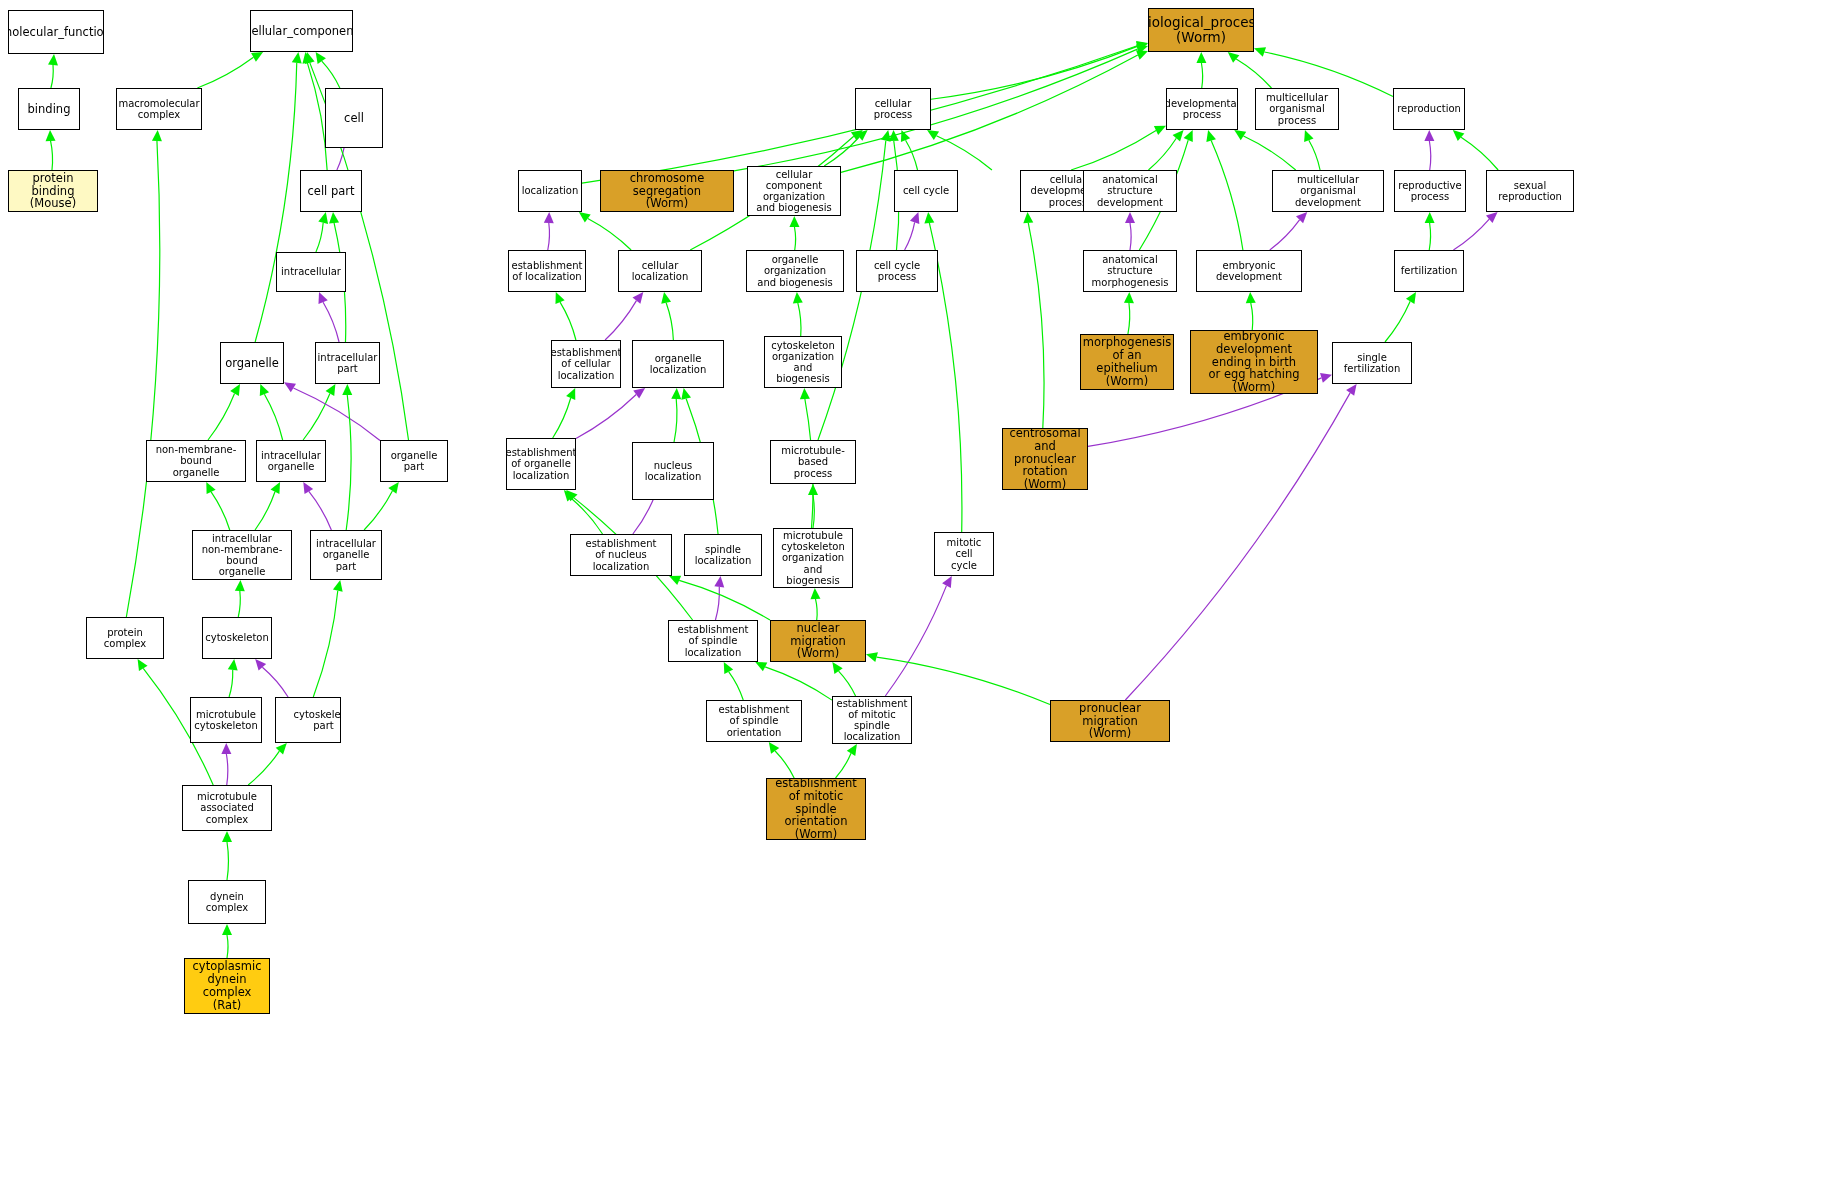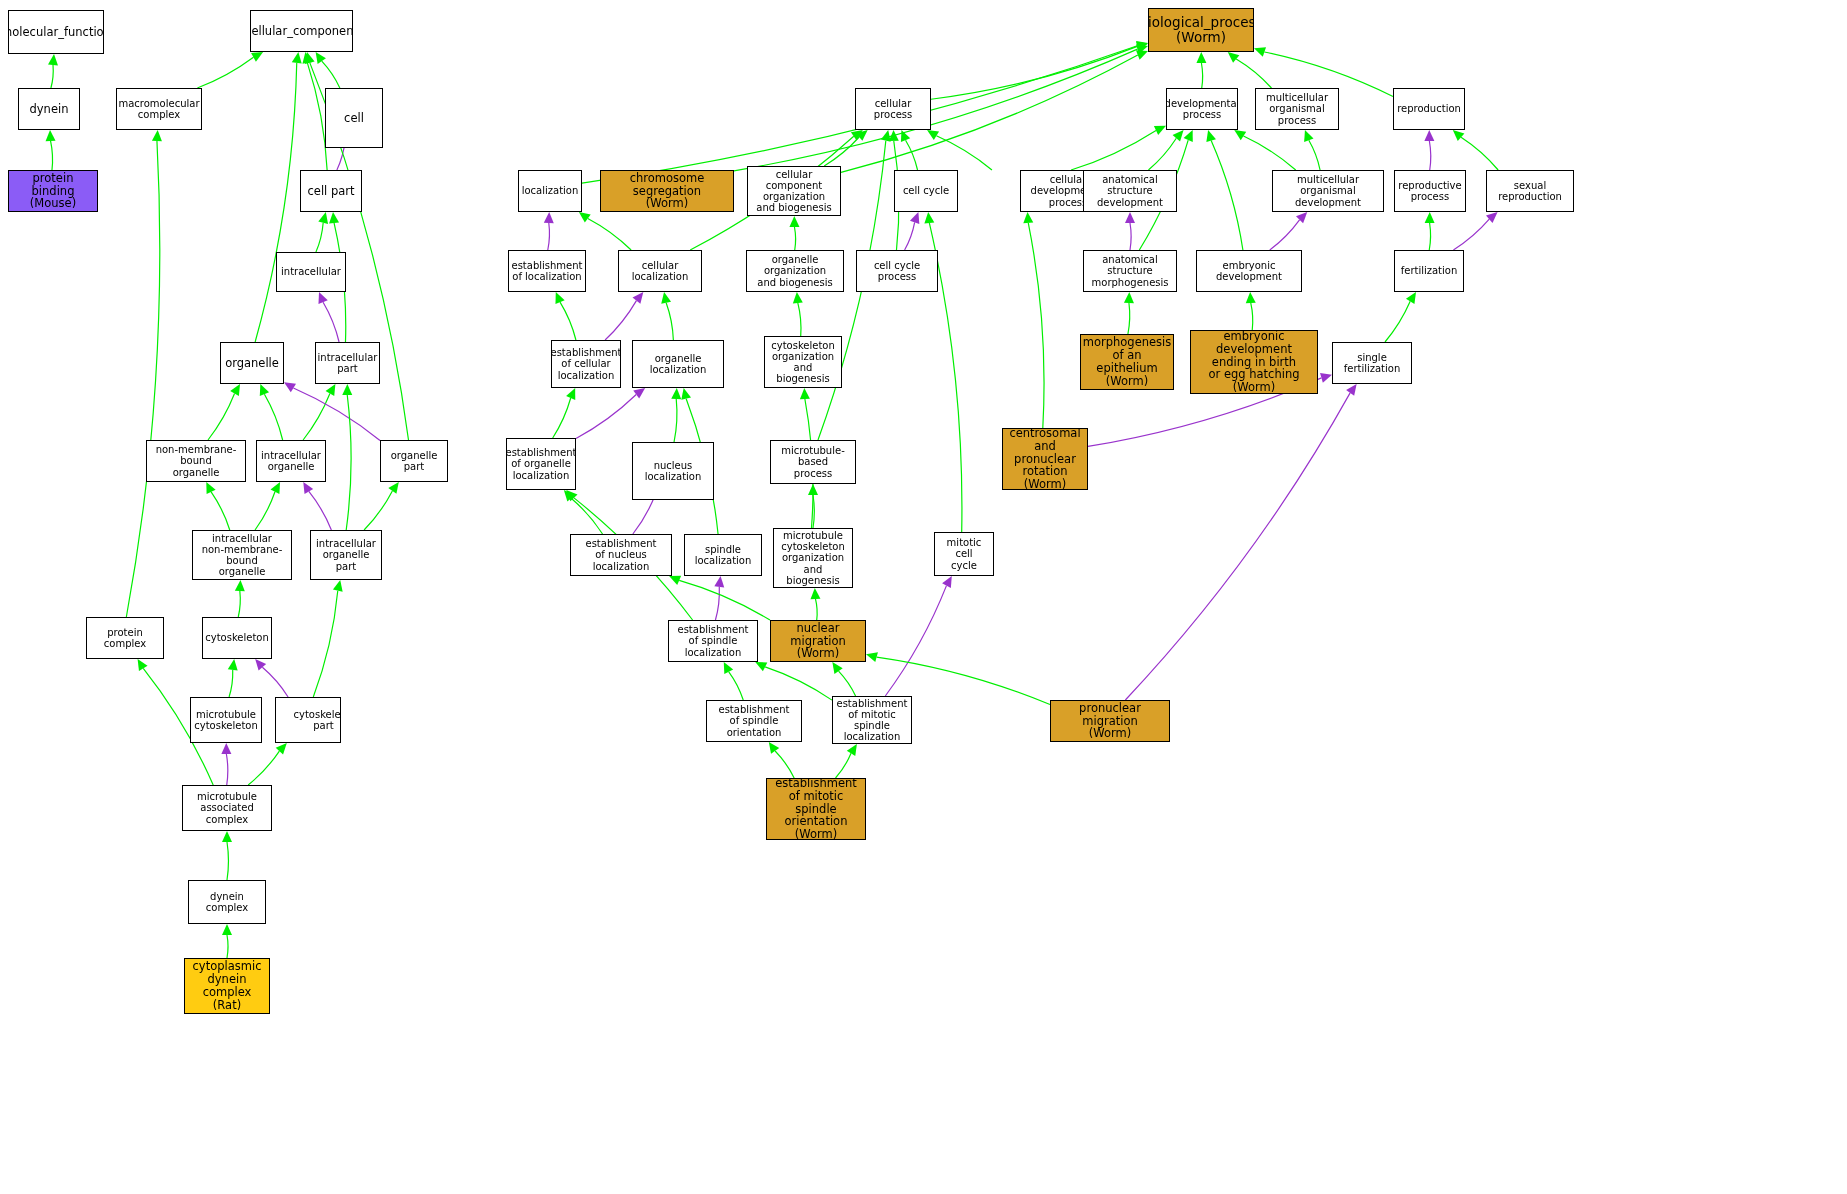"dynein" span { text: dynein -> binding }
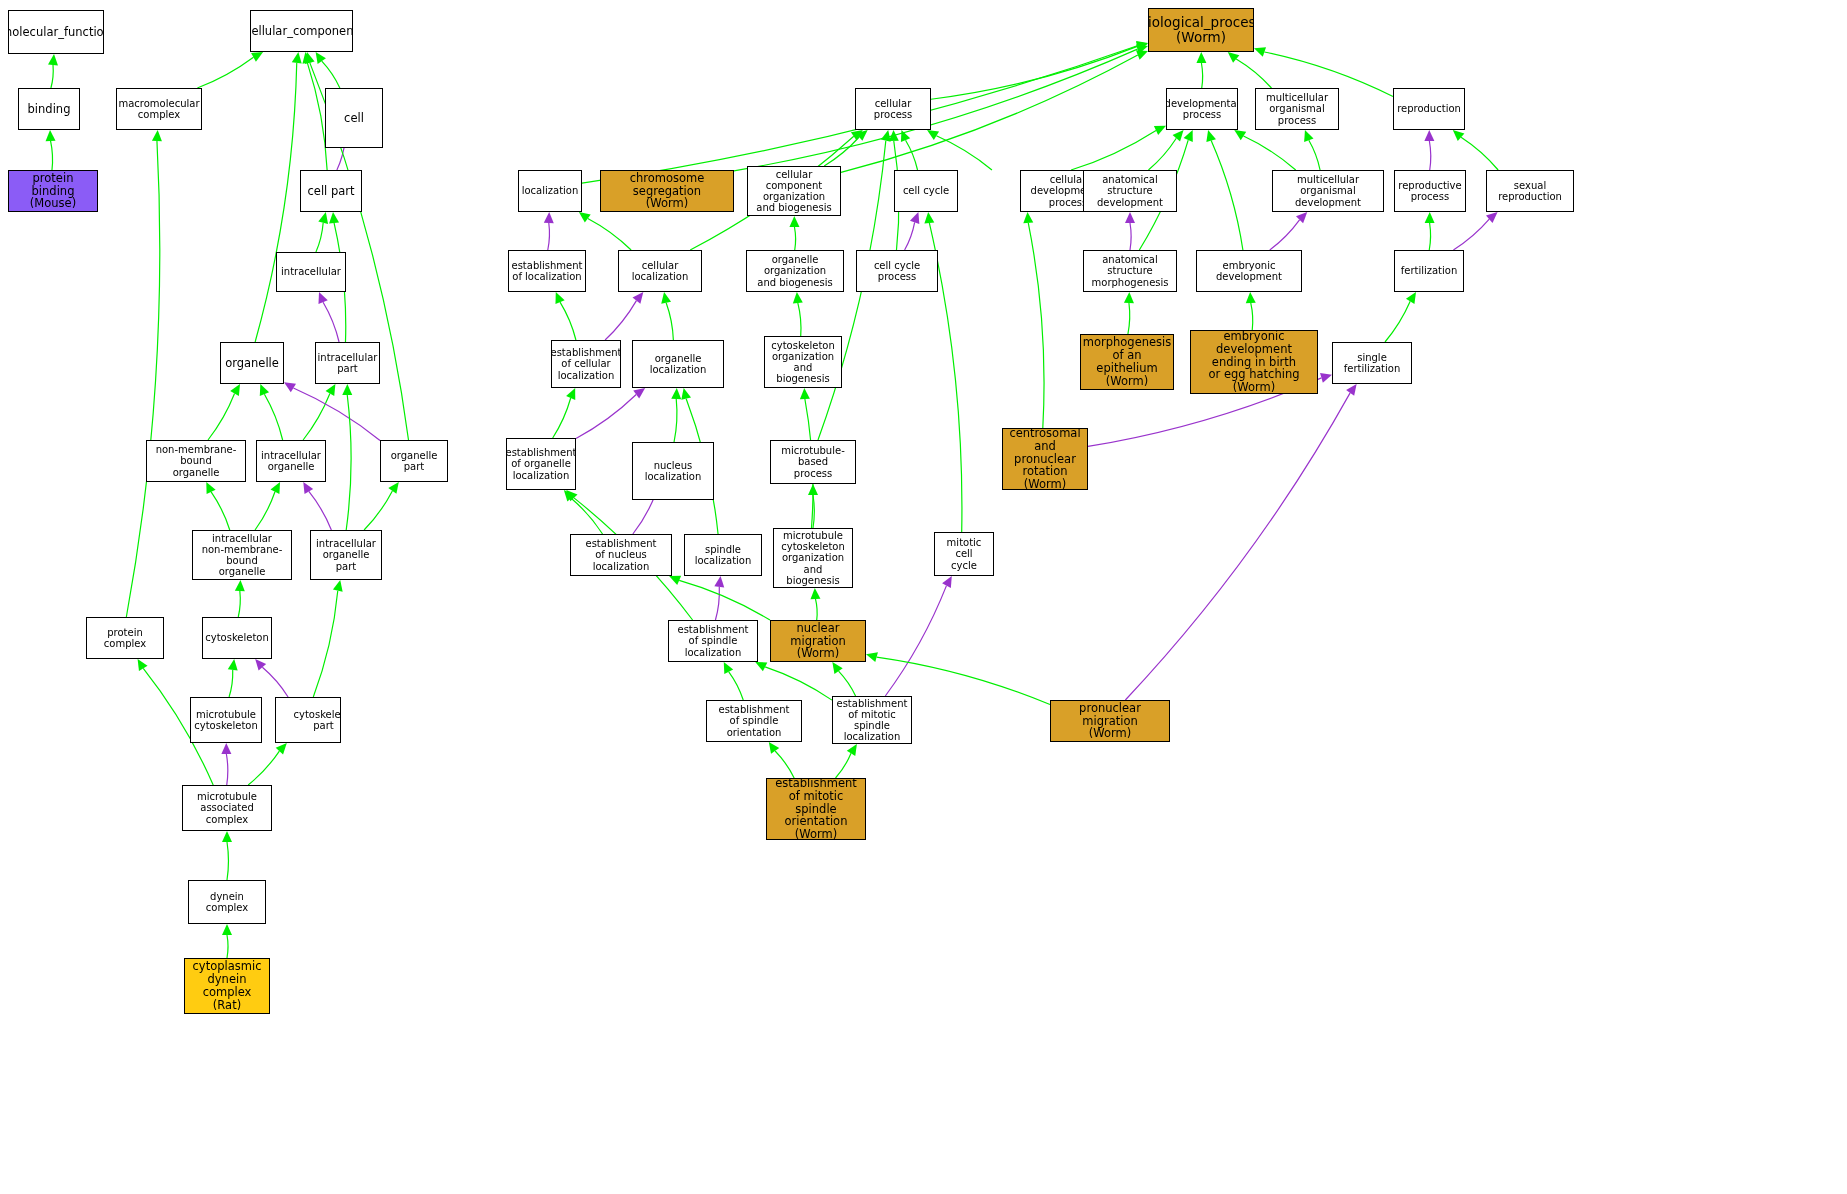"protein binding" .n-blue { background: #8b5cf6 -> #fef9c3 }
